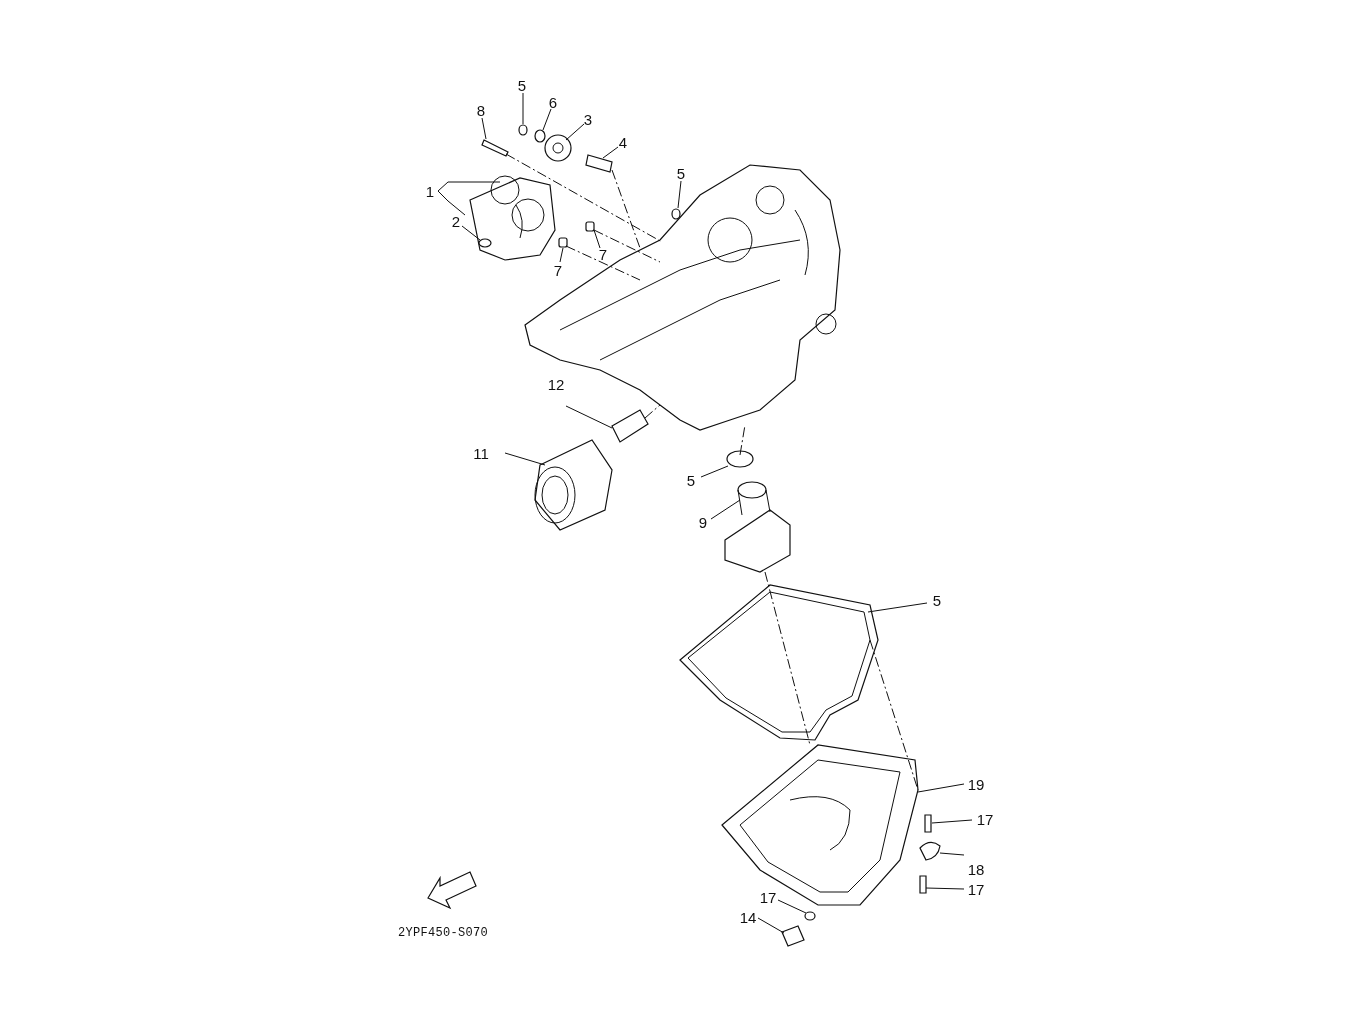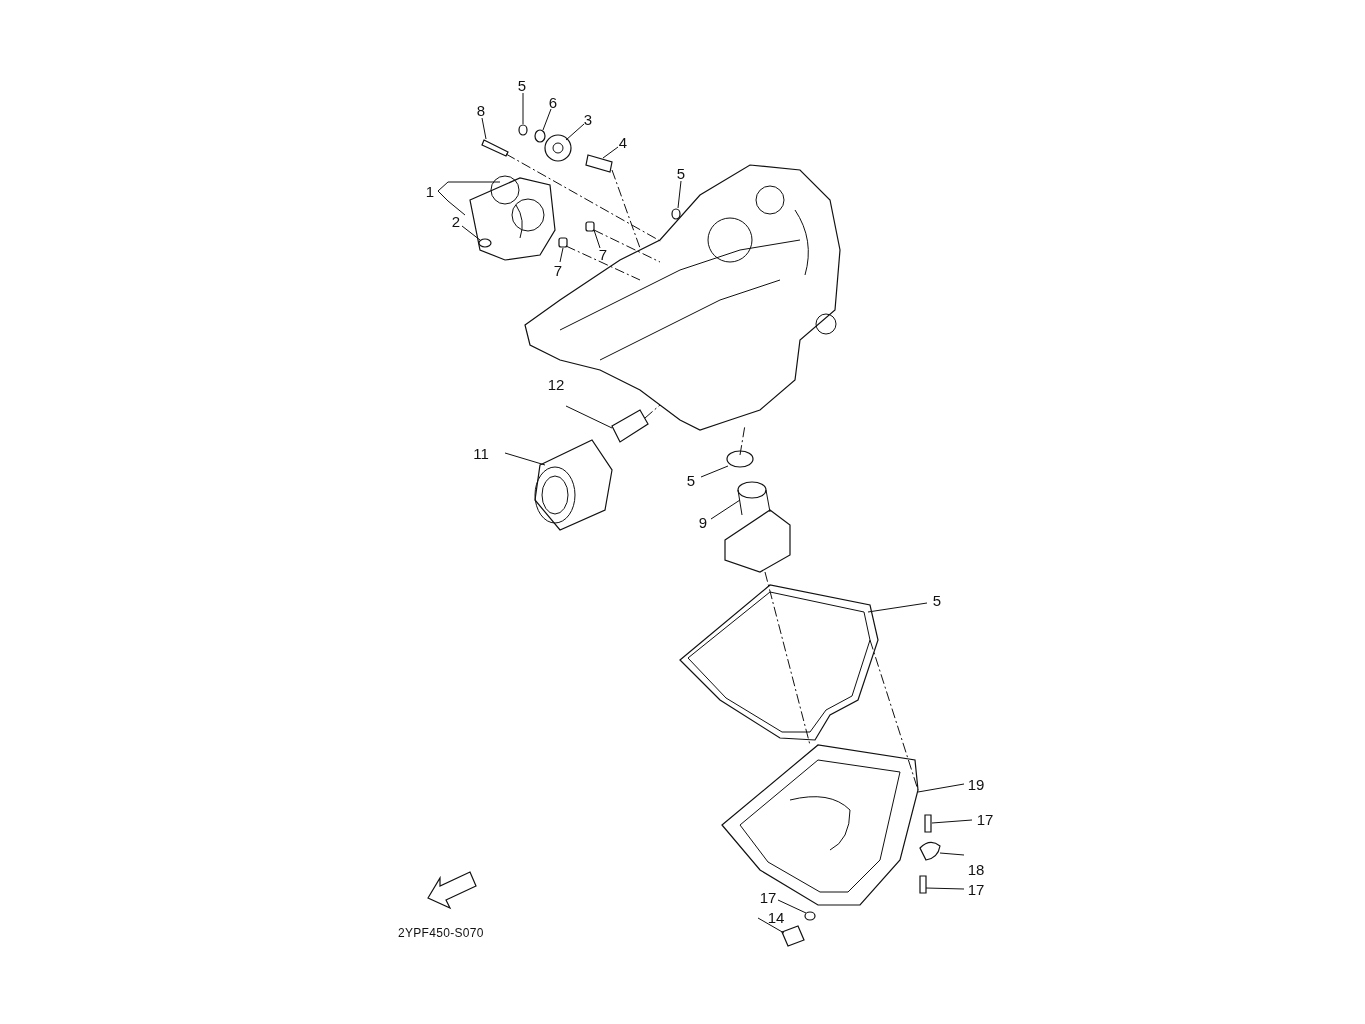"14" div.callout { left: 776px -> 748px }
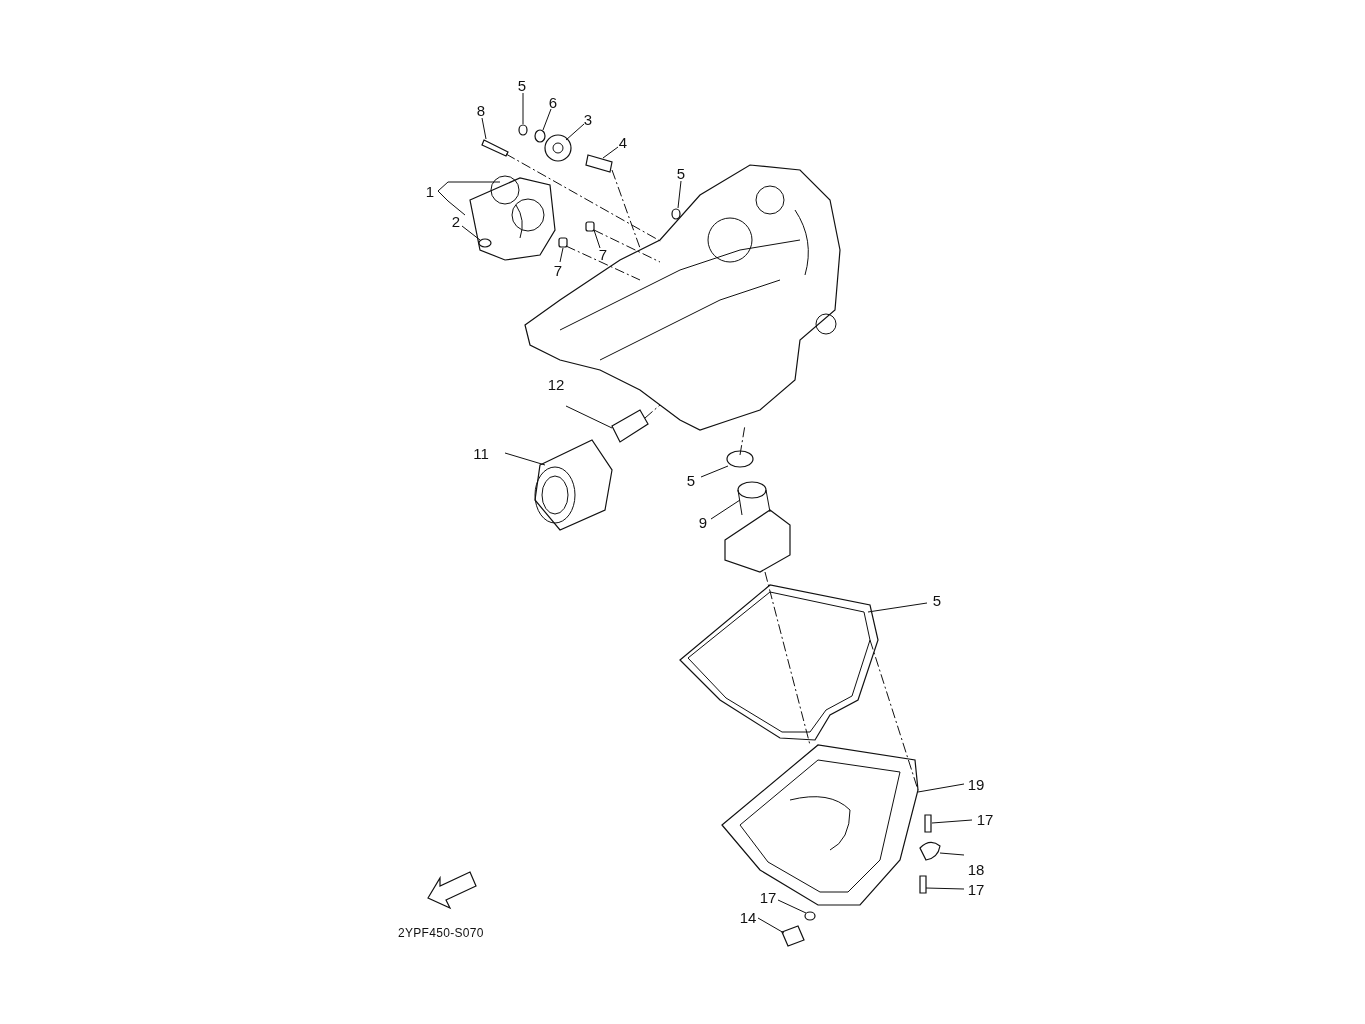"2YPF450-S070" .ref-code { font-family: none -> Liberation Mono, monospace }
